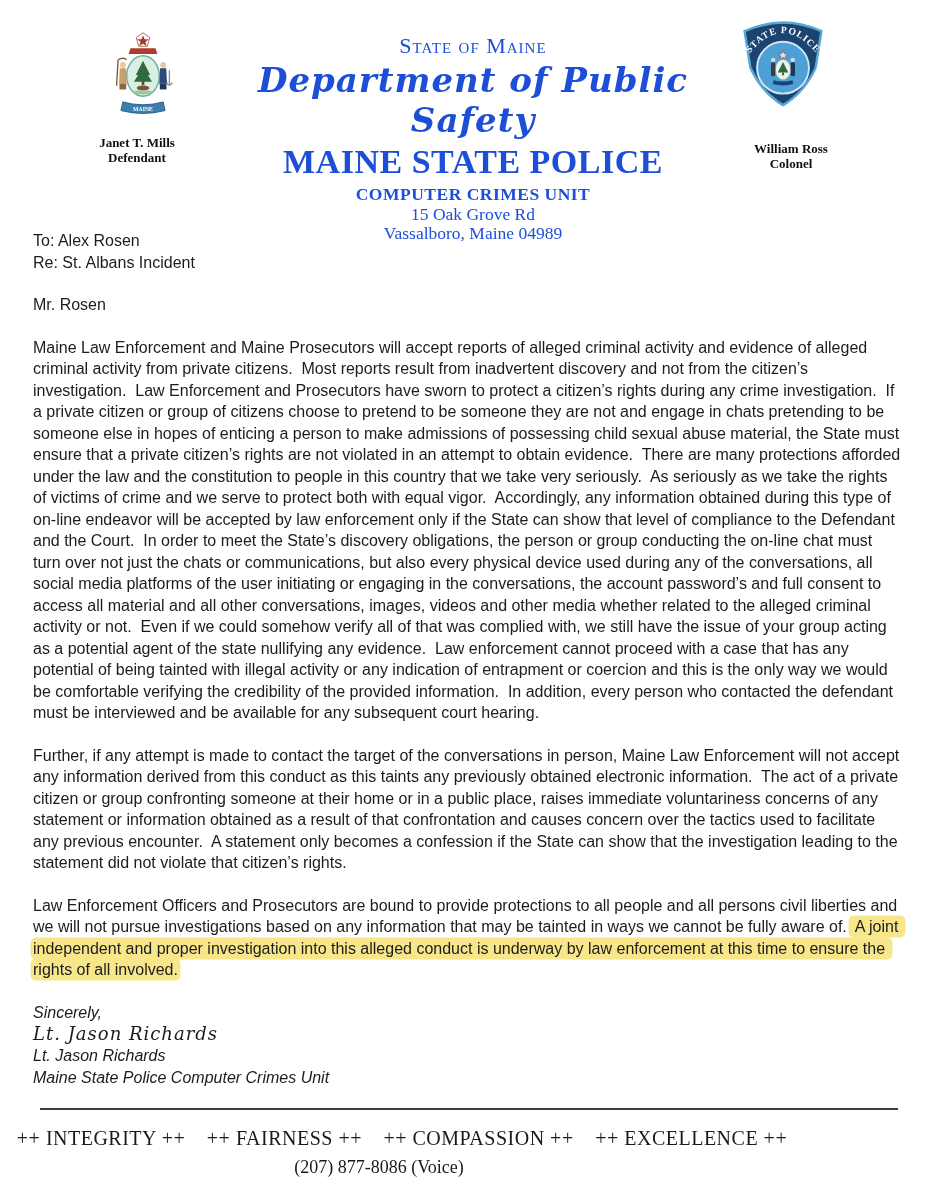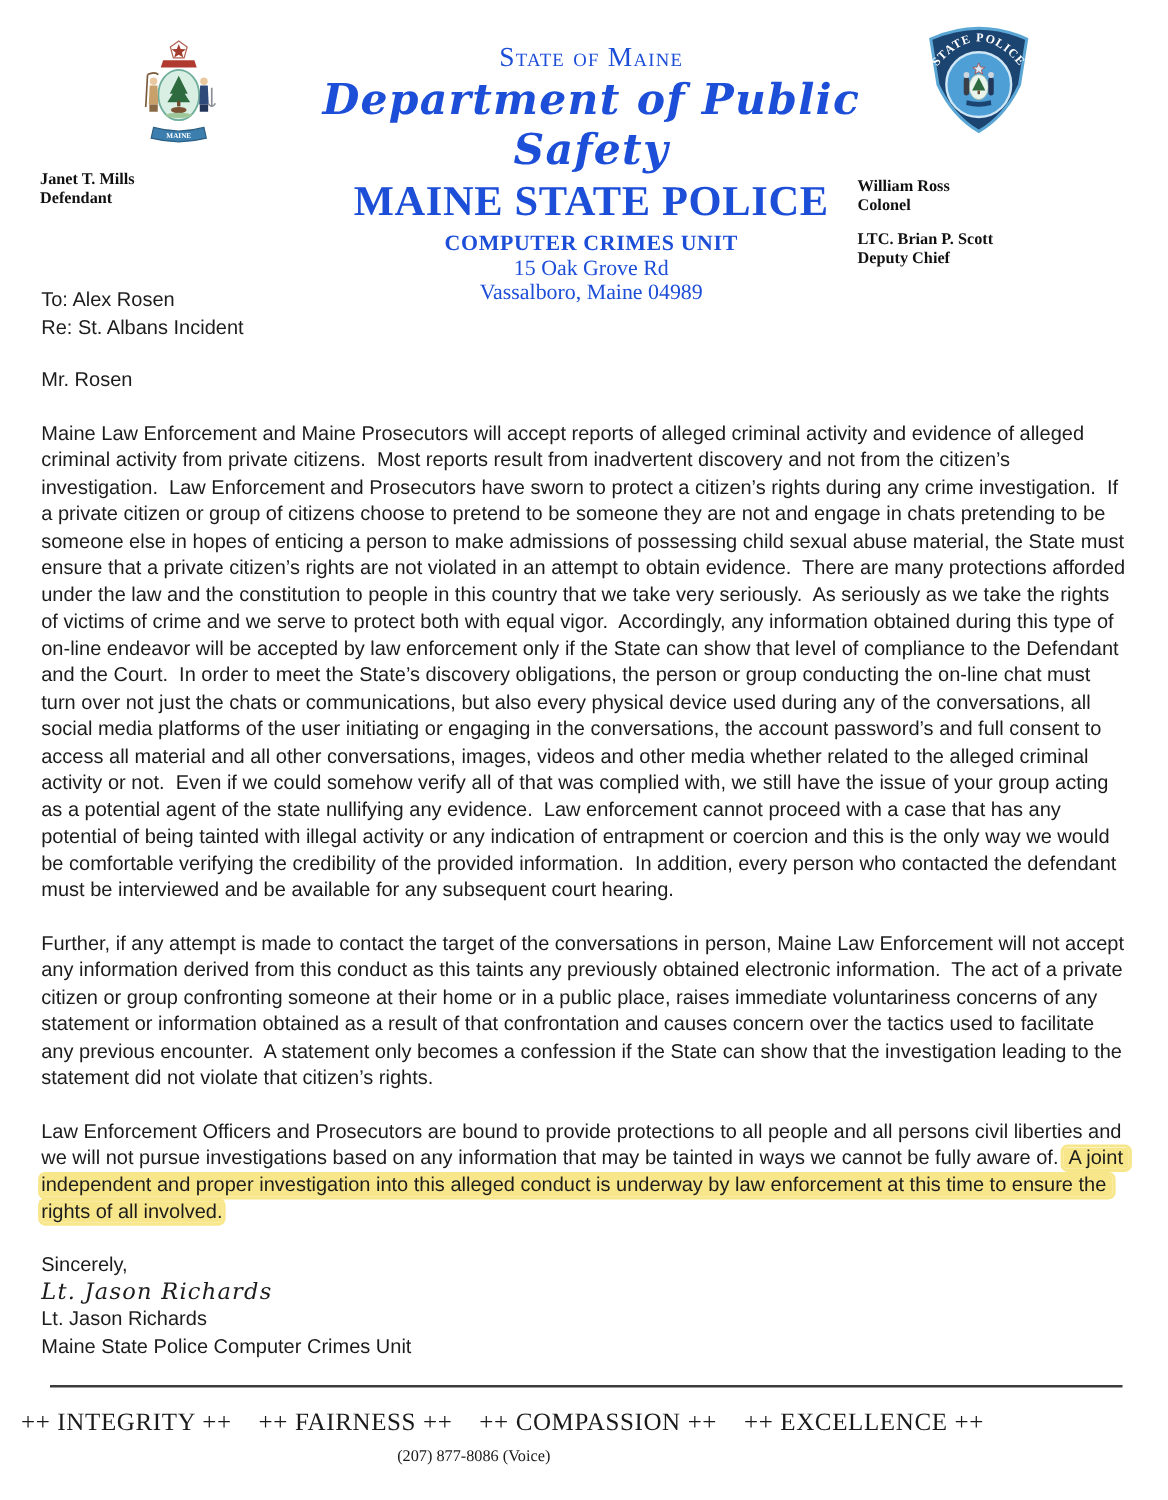"Janet T. Mills" .officials { text-align: left -> center }
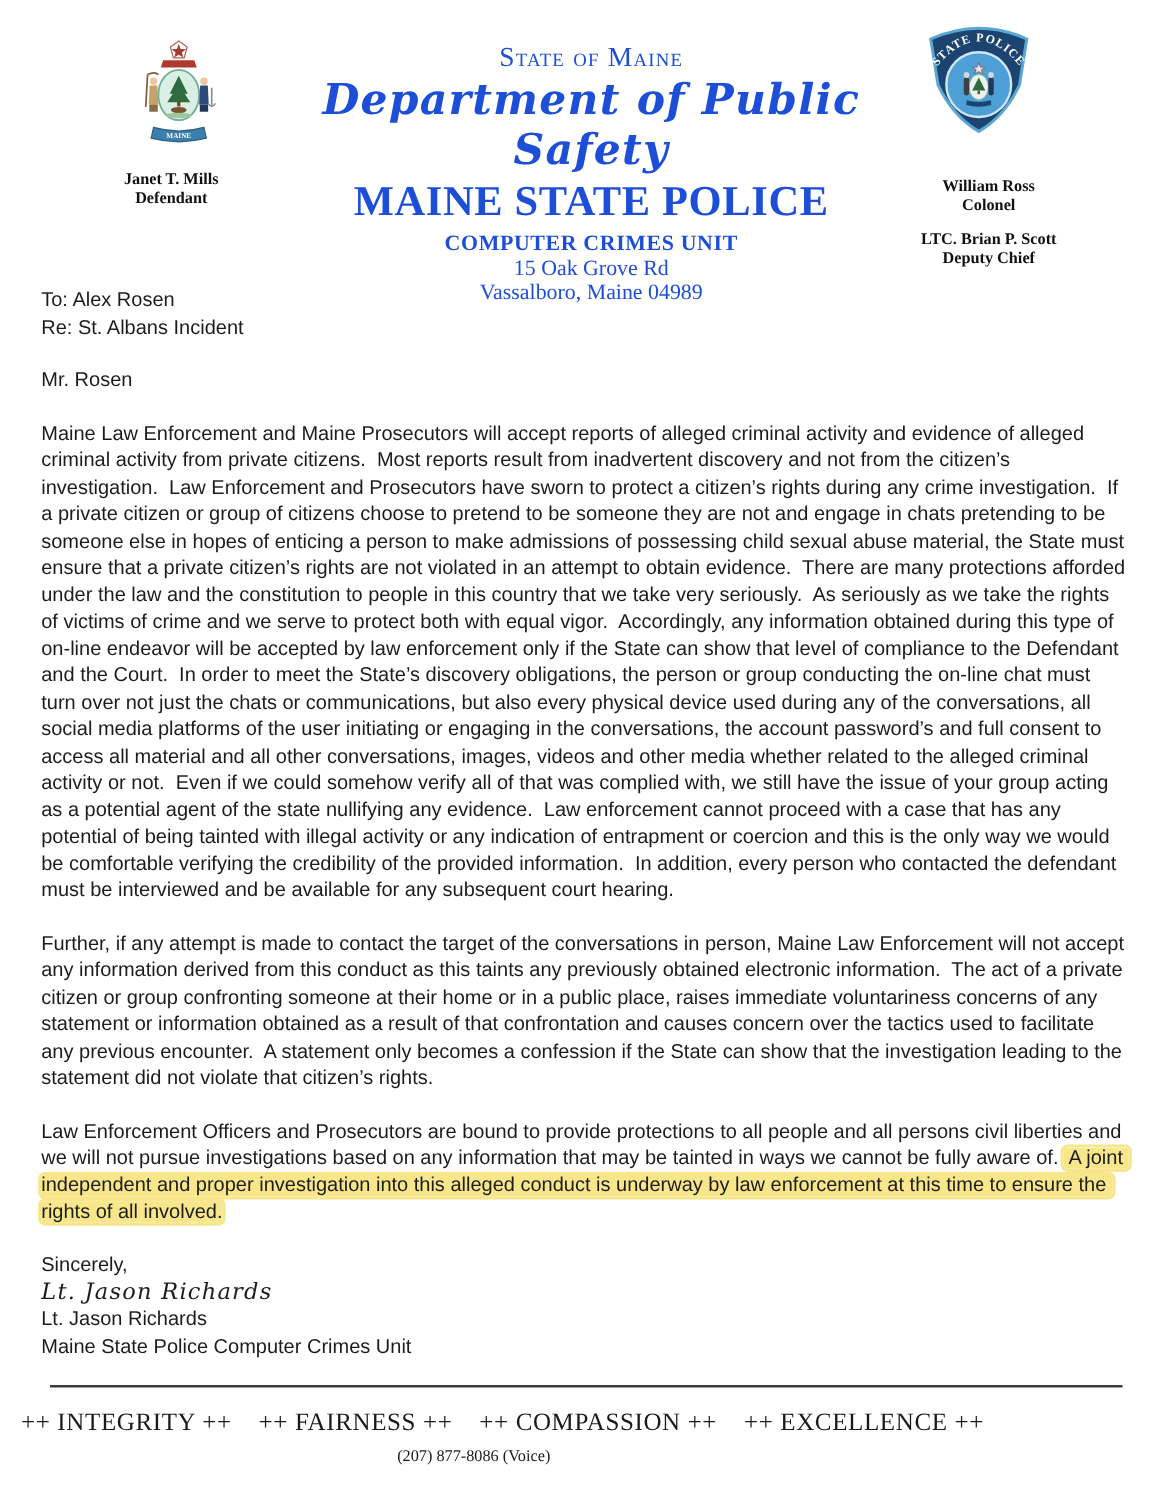"LTC. Brian P. Scott" div.official-block { html: <div> <div>LTC. Brian P. Scott</div> <div>Deputy Chief</div> </div> -> none }
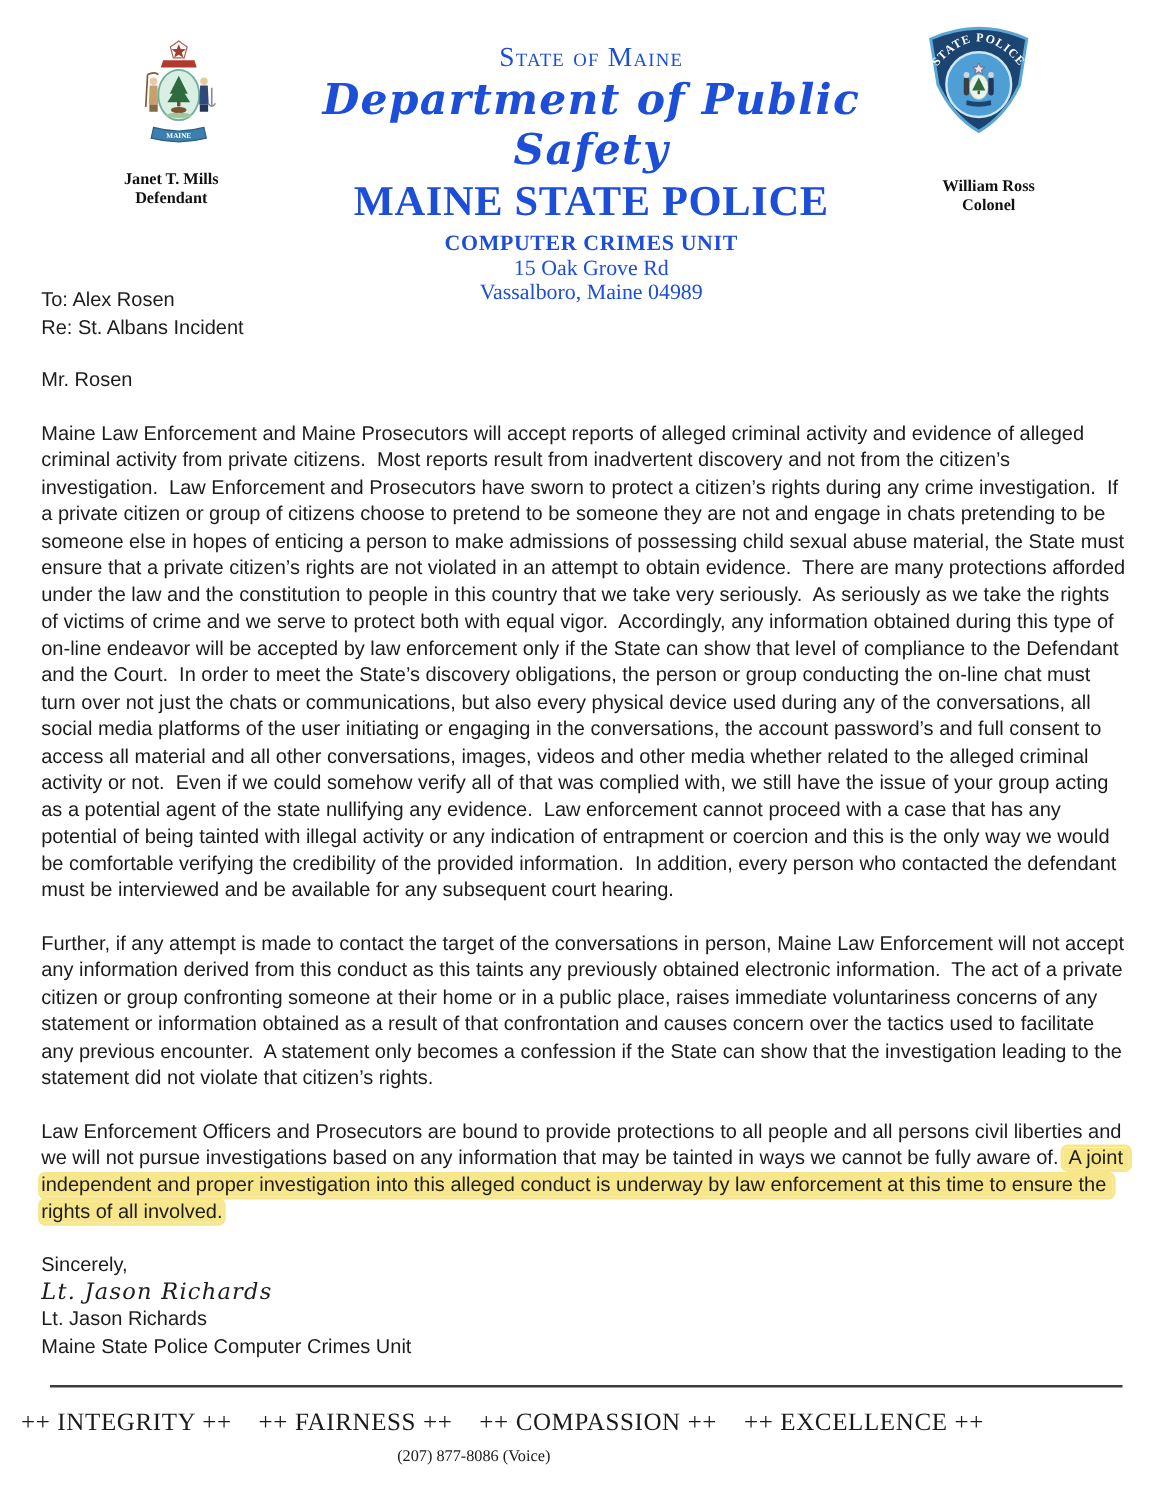"Sincerely," .sig-block p { font-style: none -> italic }
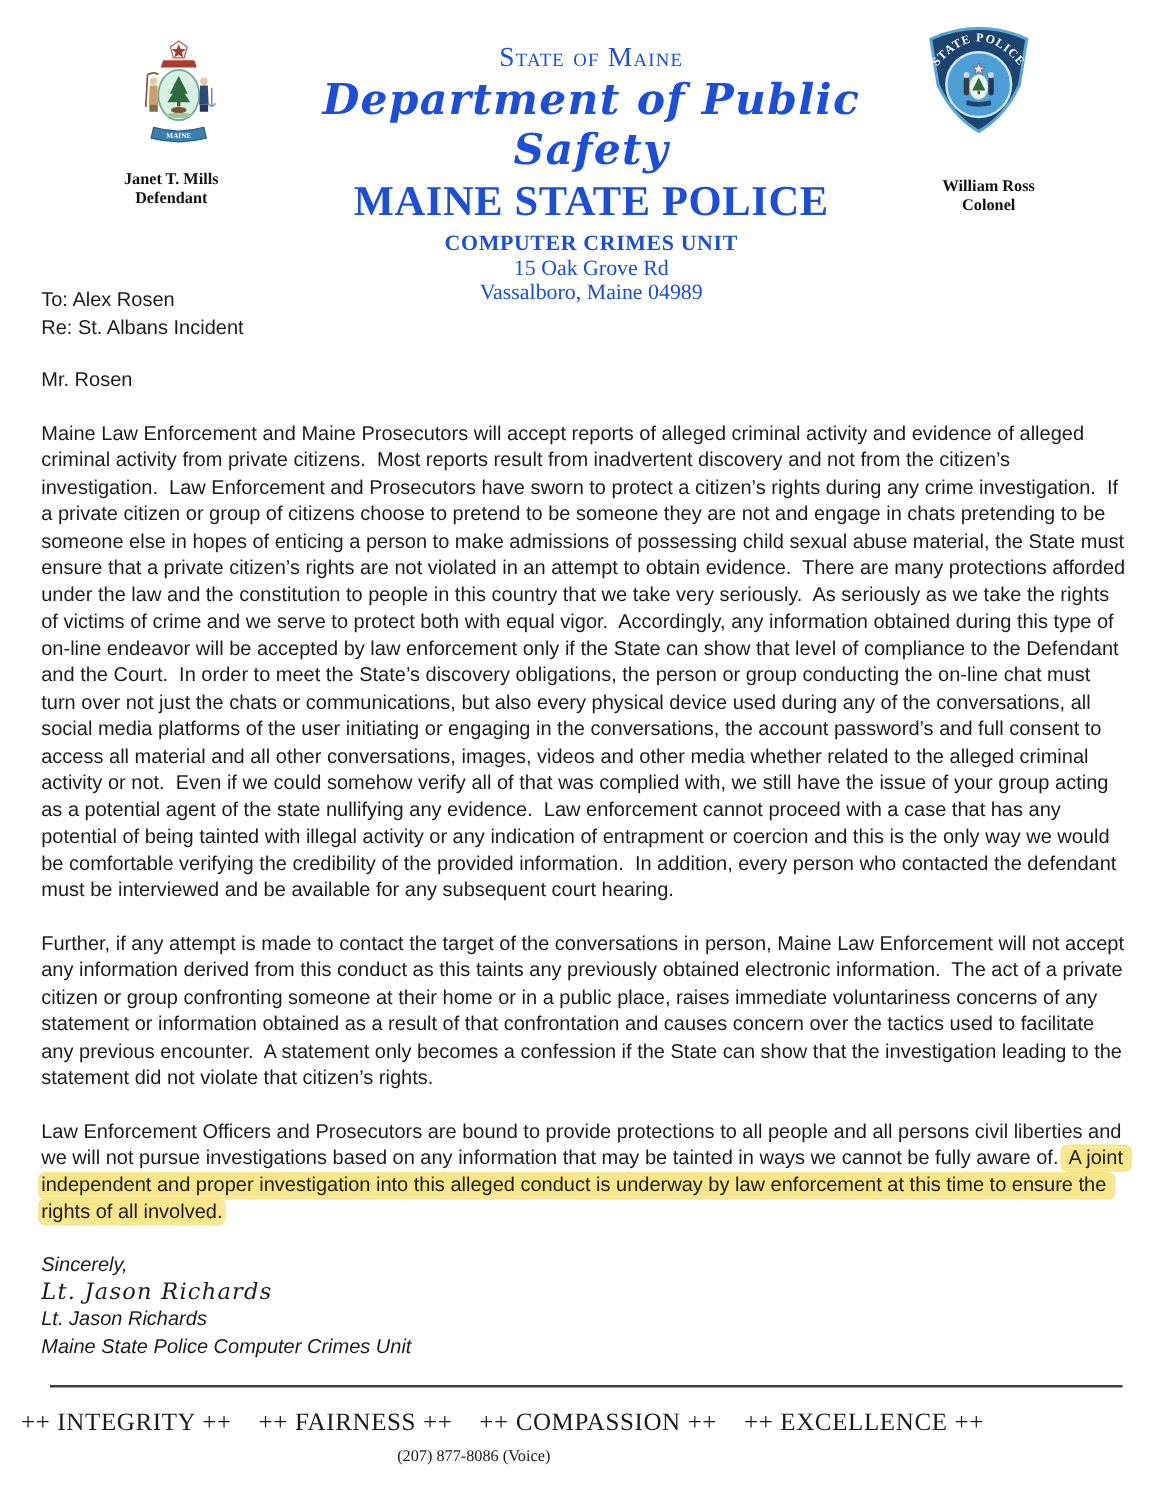"(207) 877-8086 (Voice)" .phone { font-size: 13px -> 18px }
